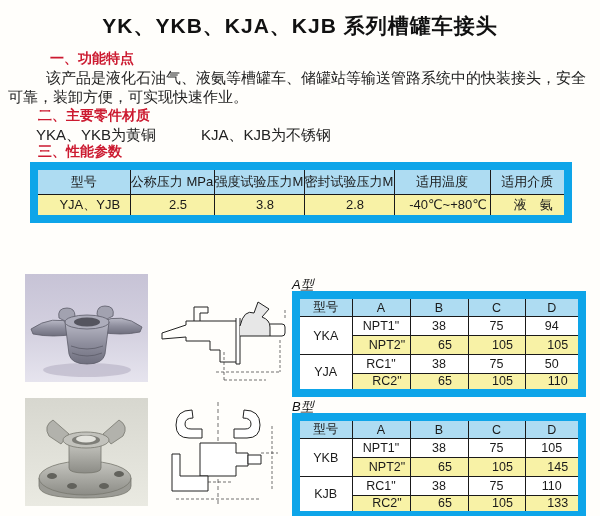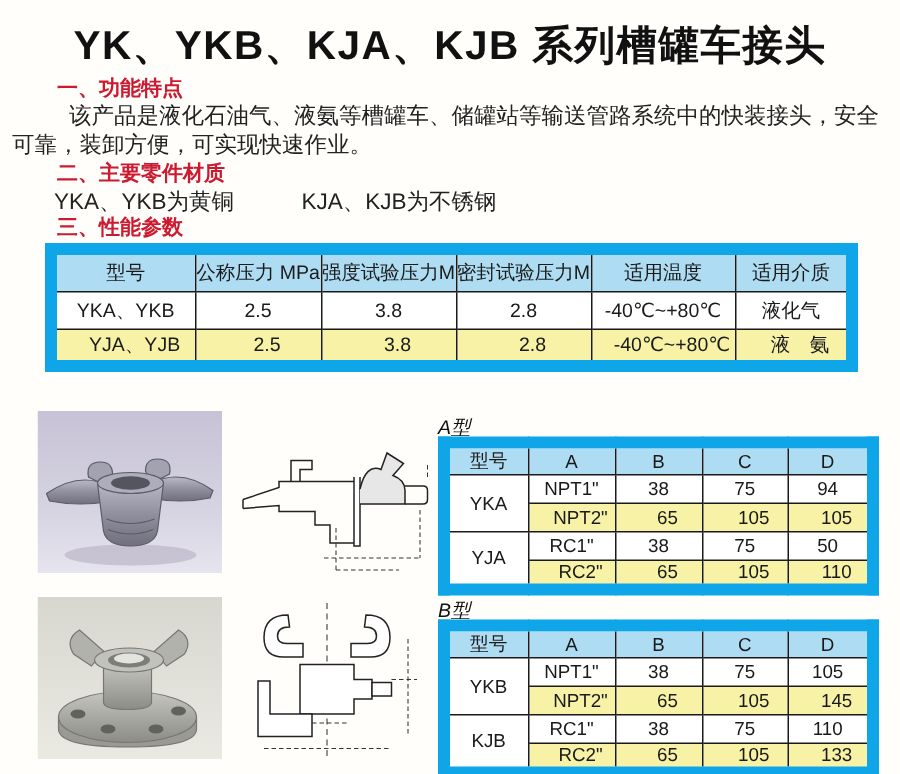"YK、YKB、KJA、KJB 系列槽罐车接头" .page-title { font-size: 27px -> 21px }
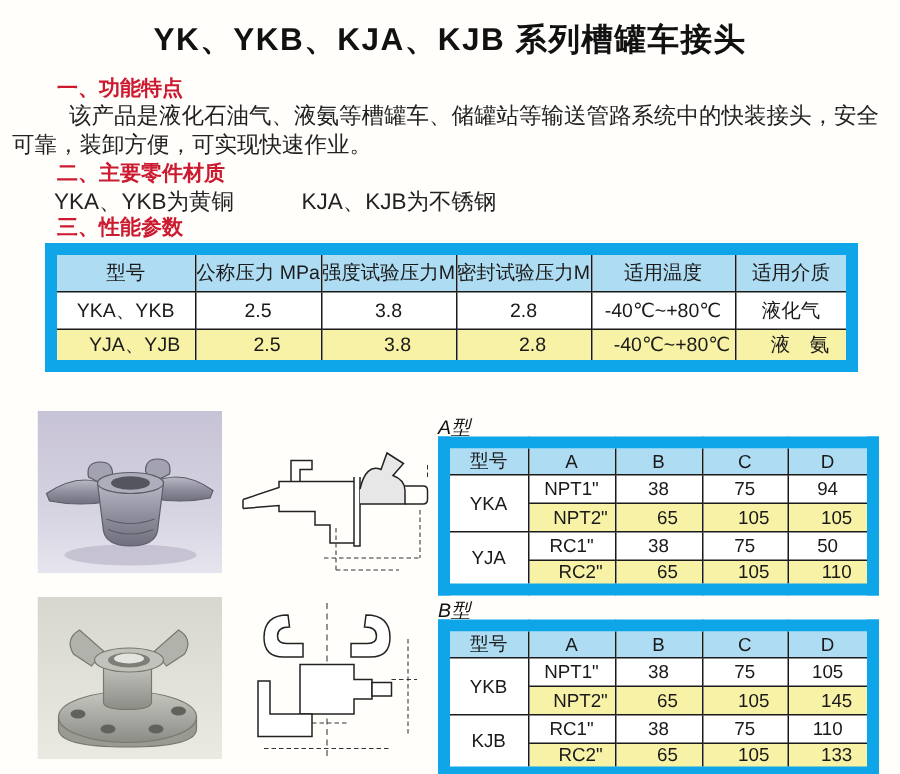"一、功能特点" div.abs { left: 38px -> 50px }
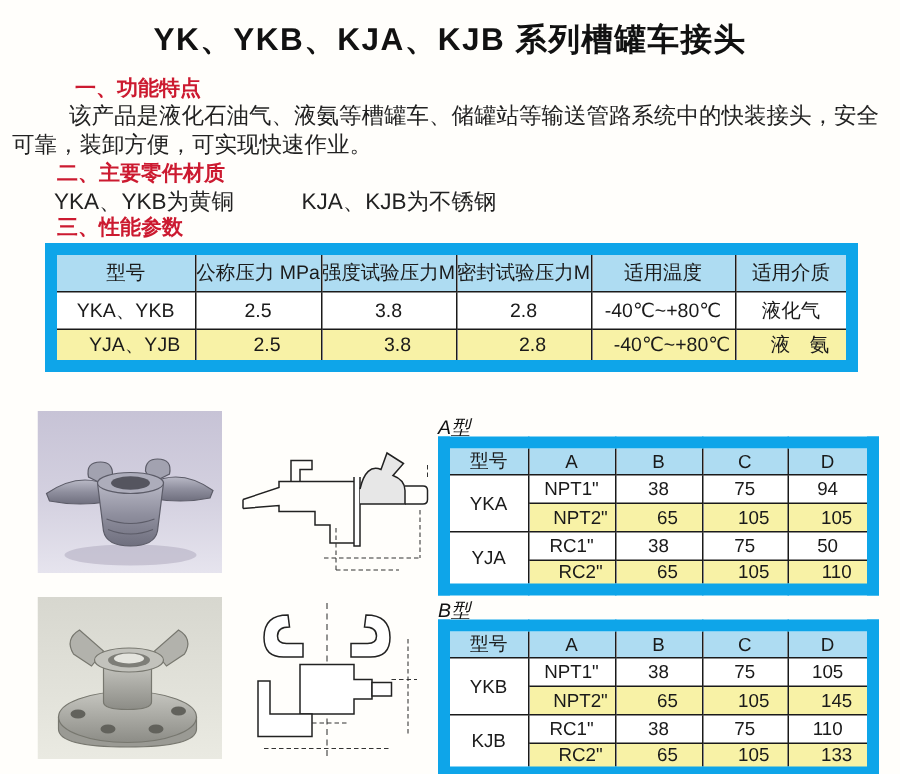"YKA、YKB" tr { html: <tr> <td>YKA、YKB</td> <td>2.5</td> <td>3.8</td> <td>2.8</td> <td>-40℃~+80℃</td> <td>液化气</td> </tr> -> none }
